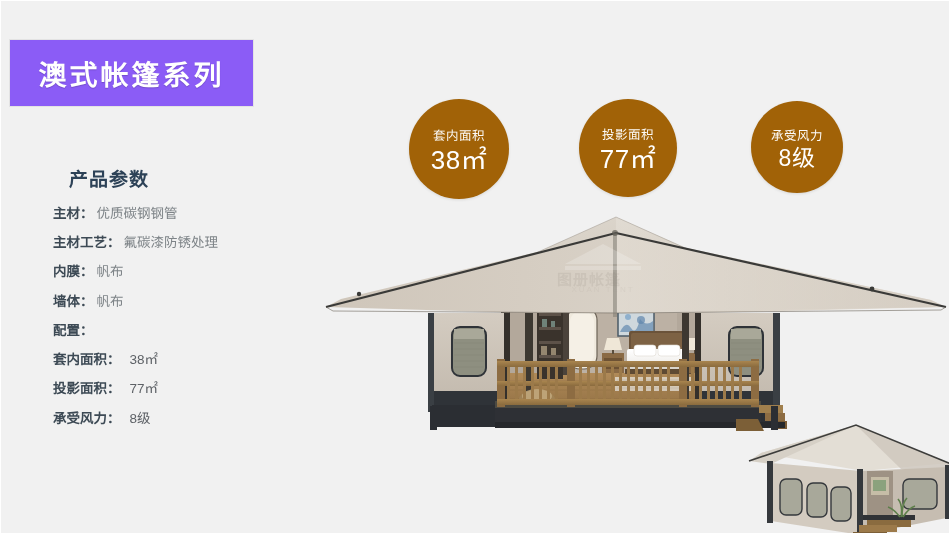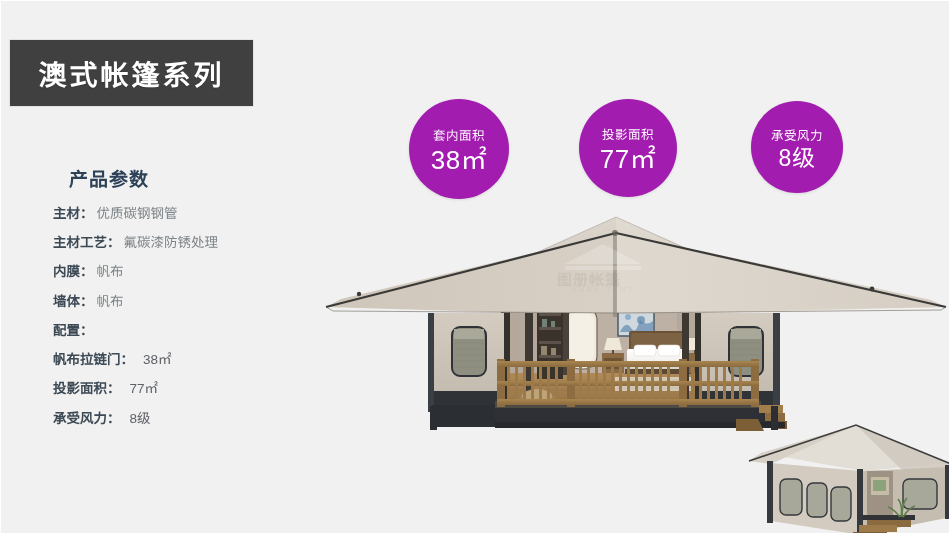"澳式帐篷系列" .title-banner { background: #404040 -> #8b5cf6 }
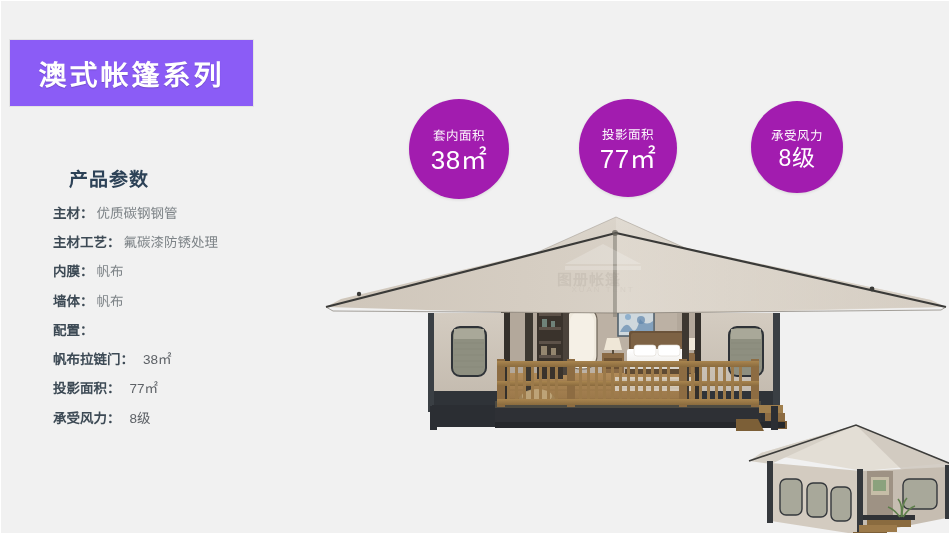"套内面积" .stat { background: #a21caf -> #a16207 }
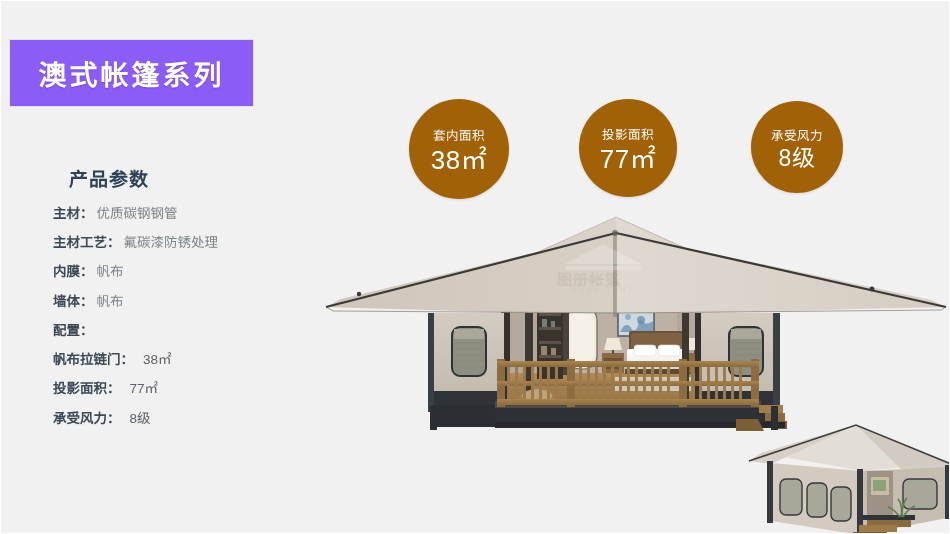"帆布拉链门：" span.spec-label { text: 帆布拉链门 -> 套内面积 }
